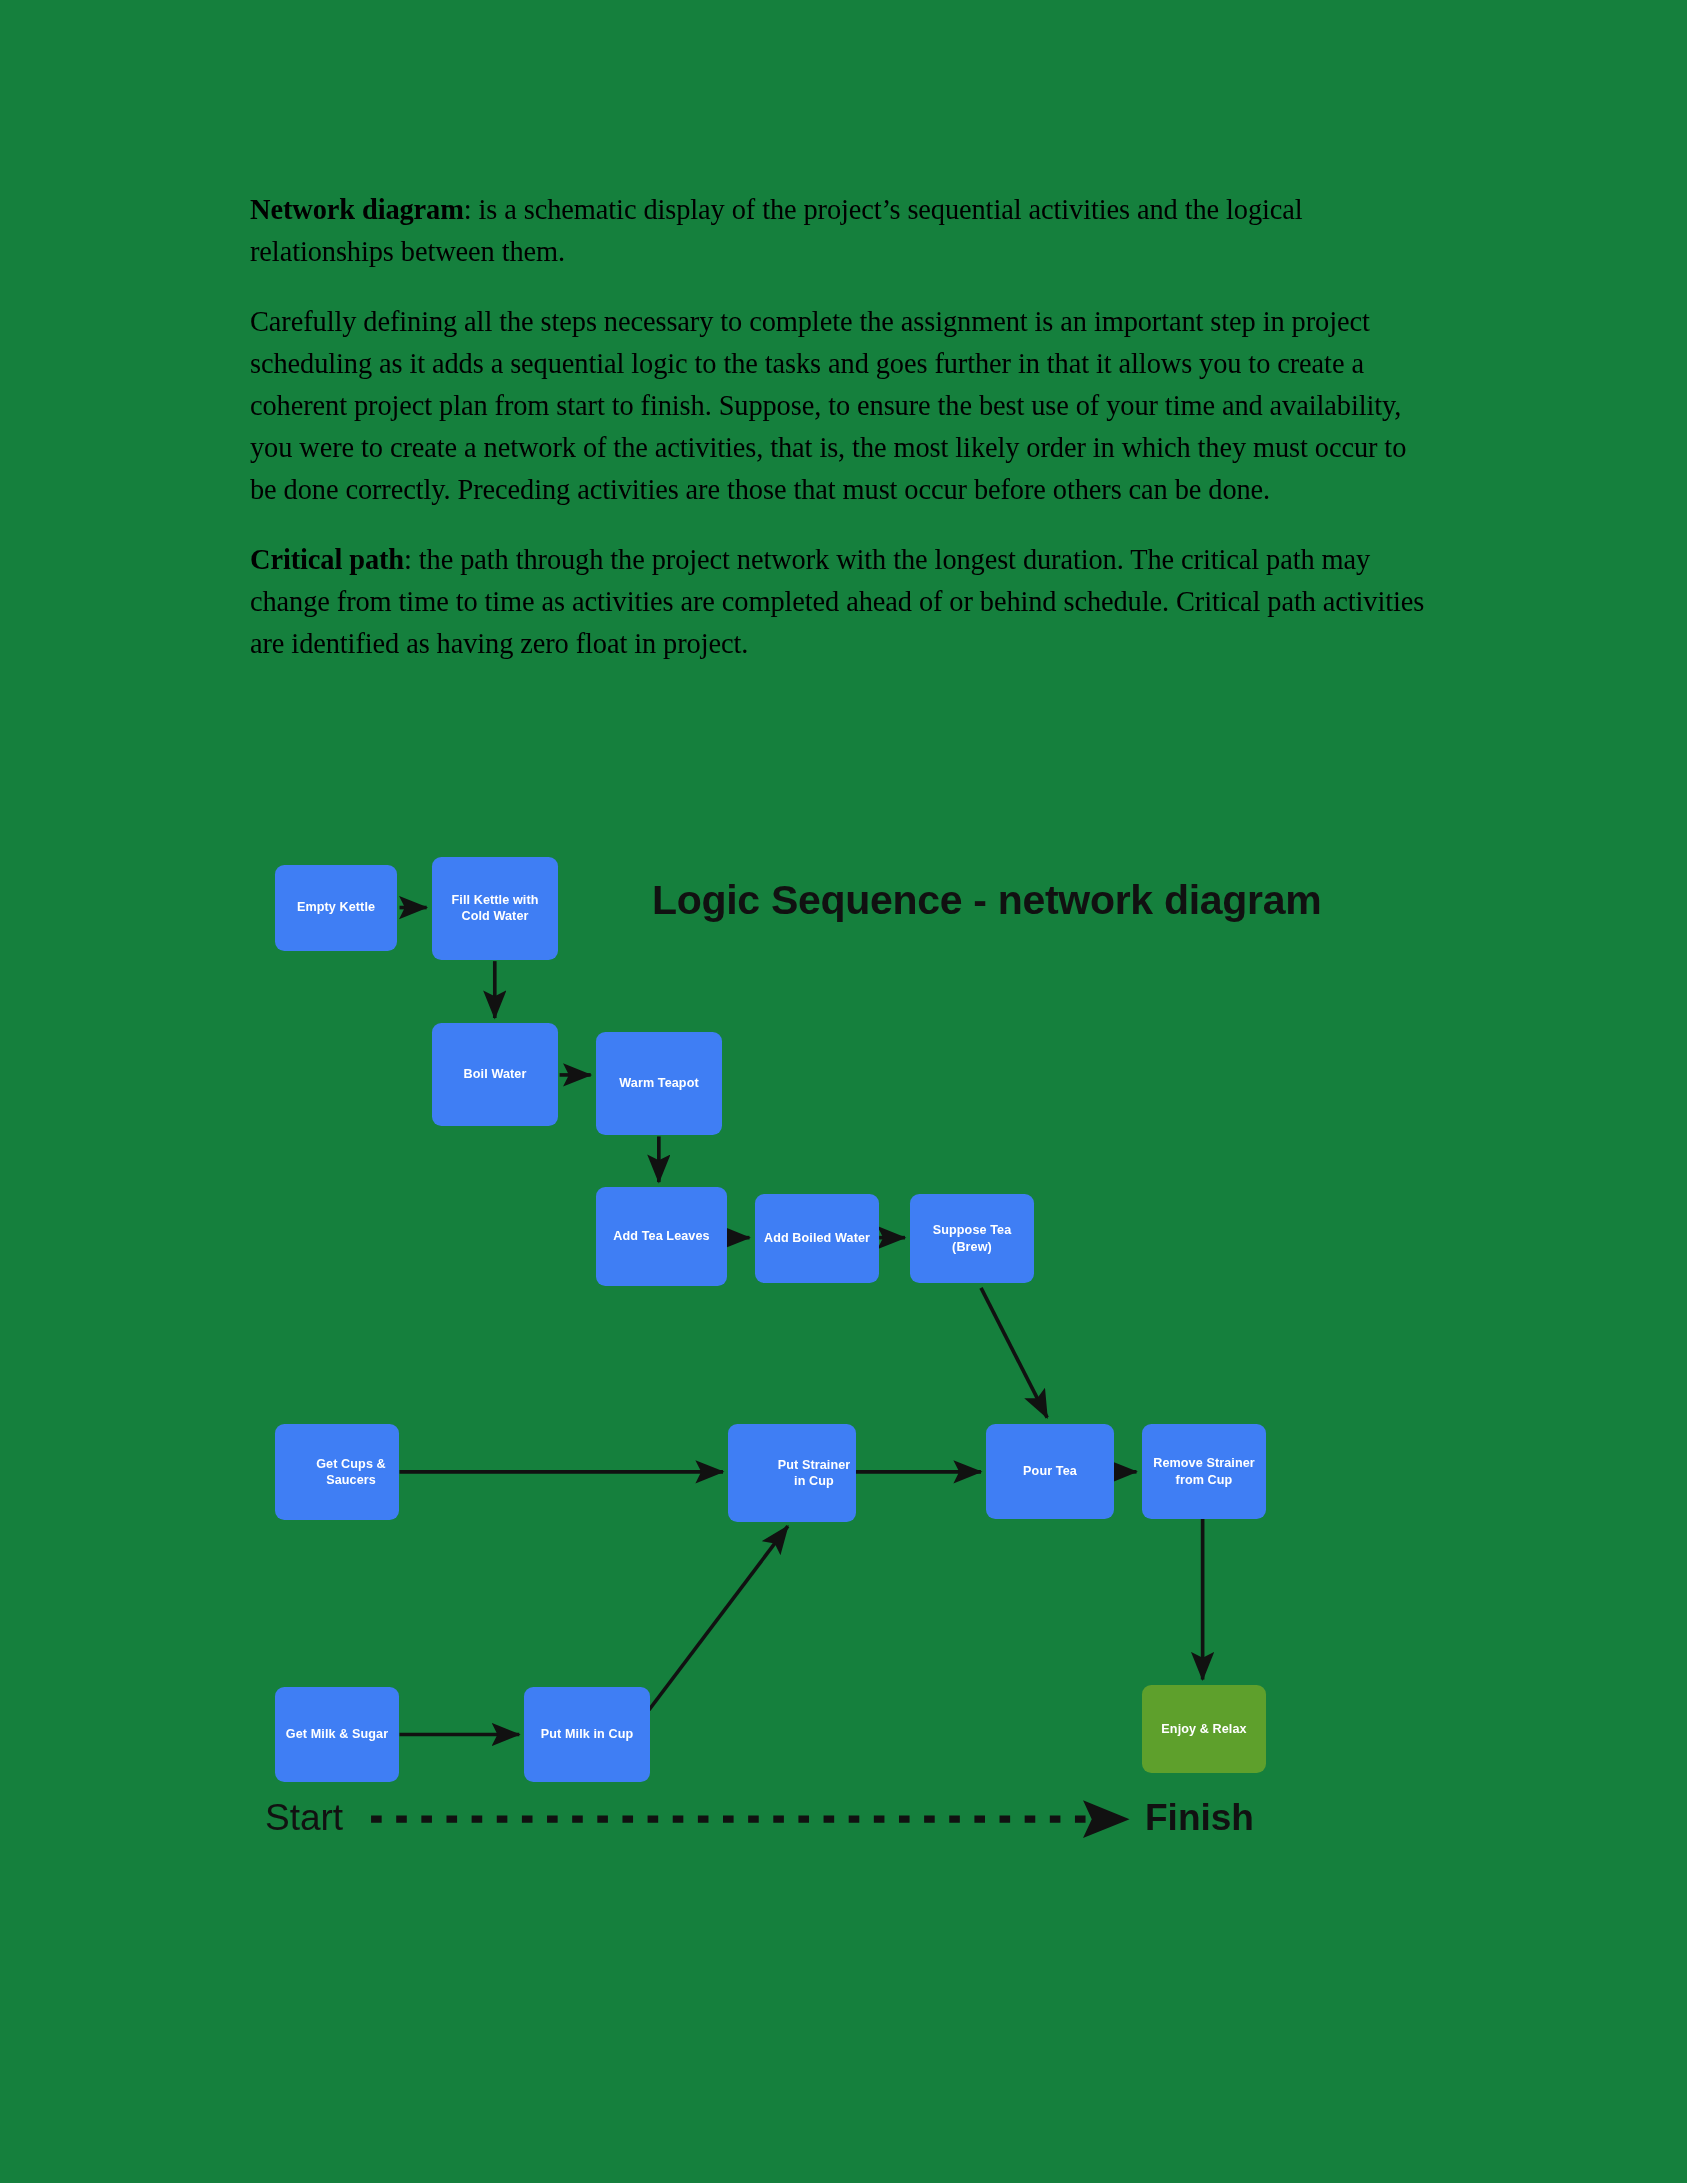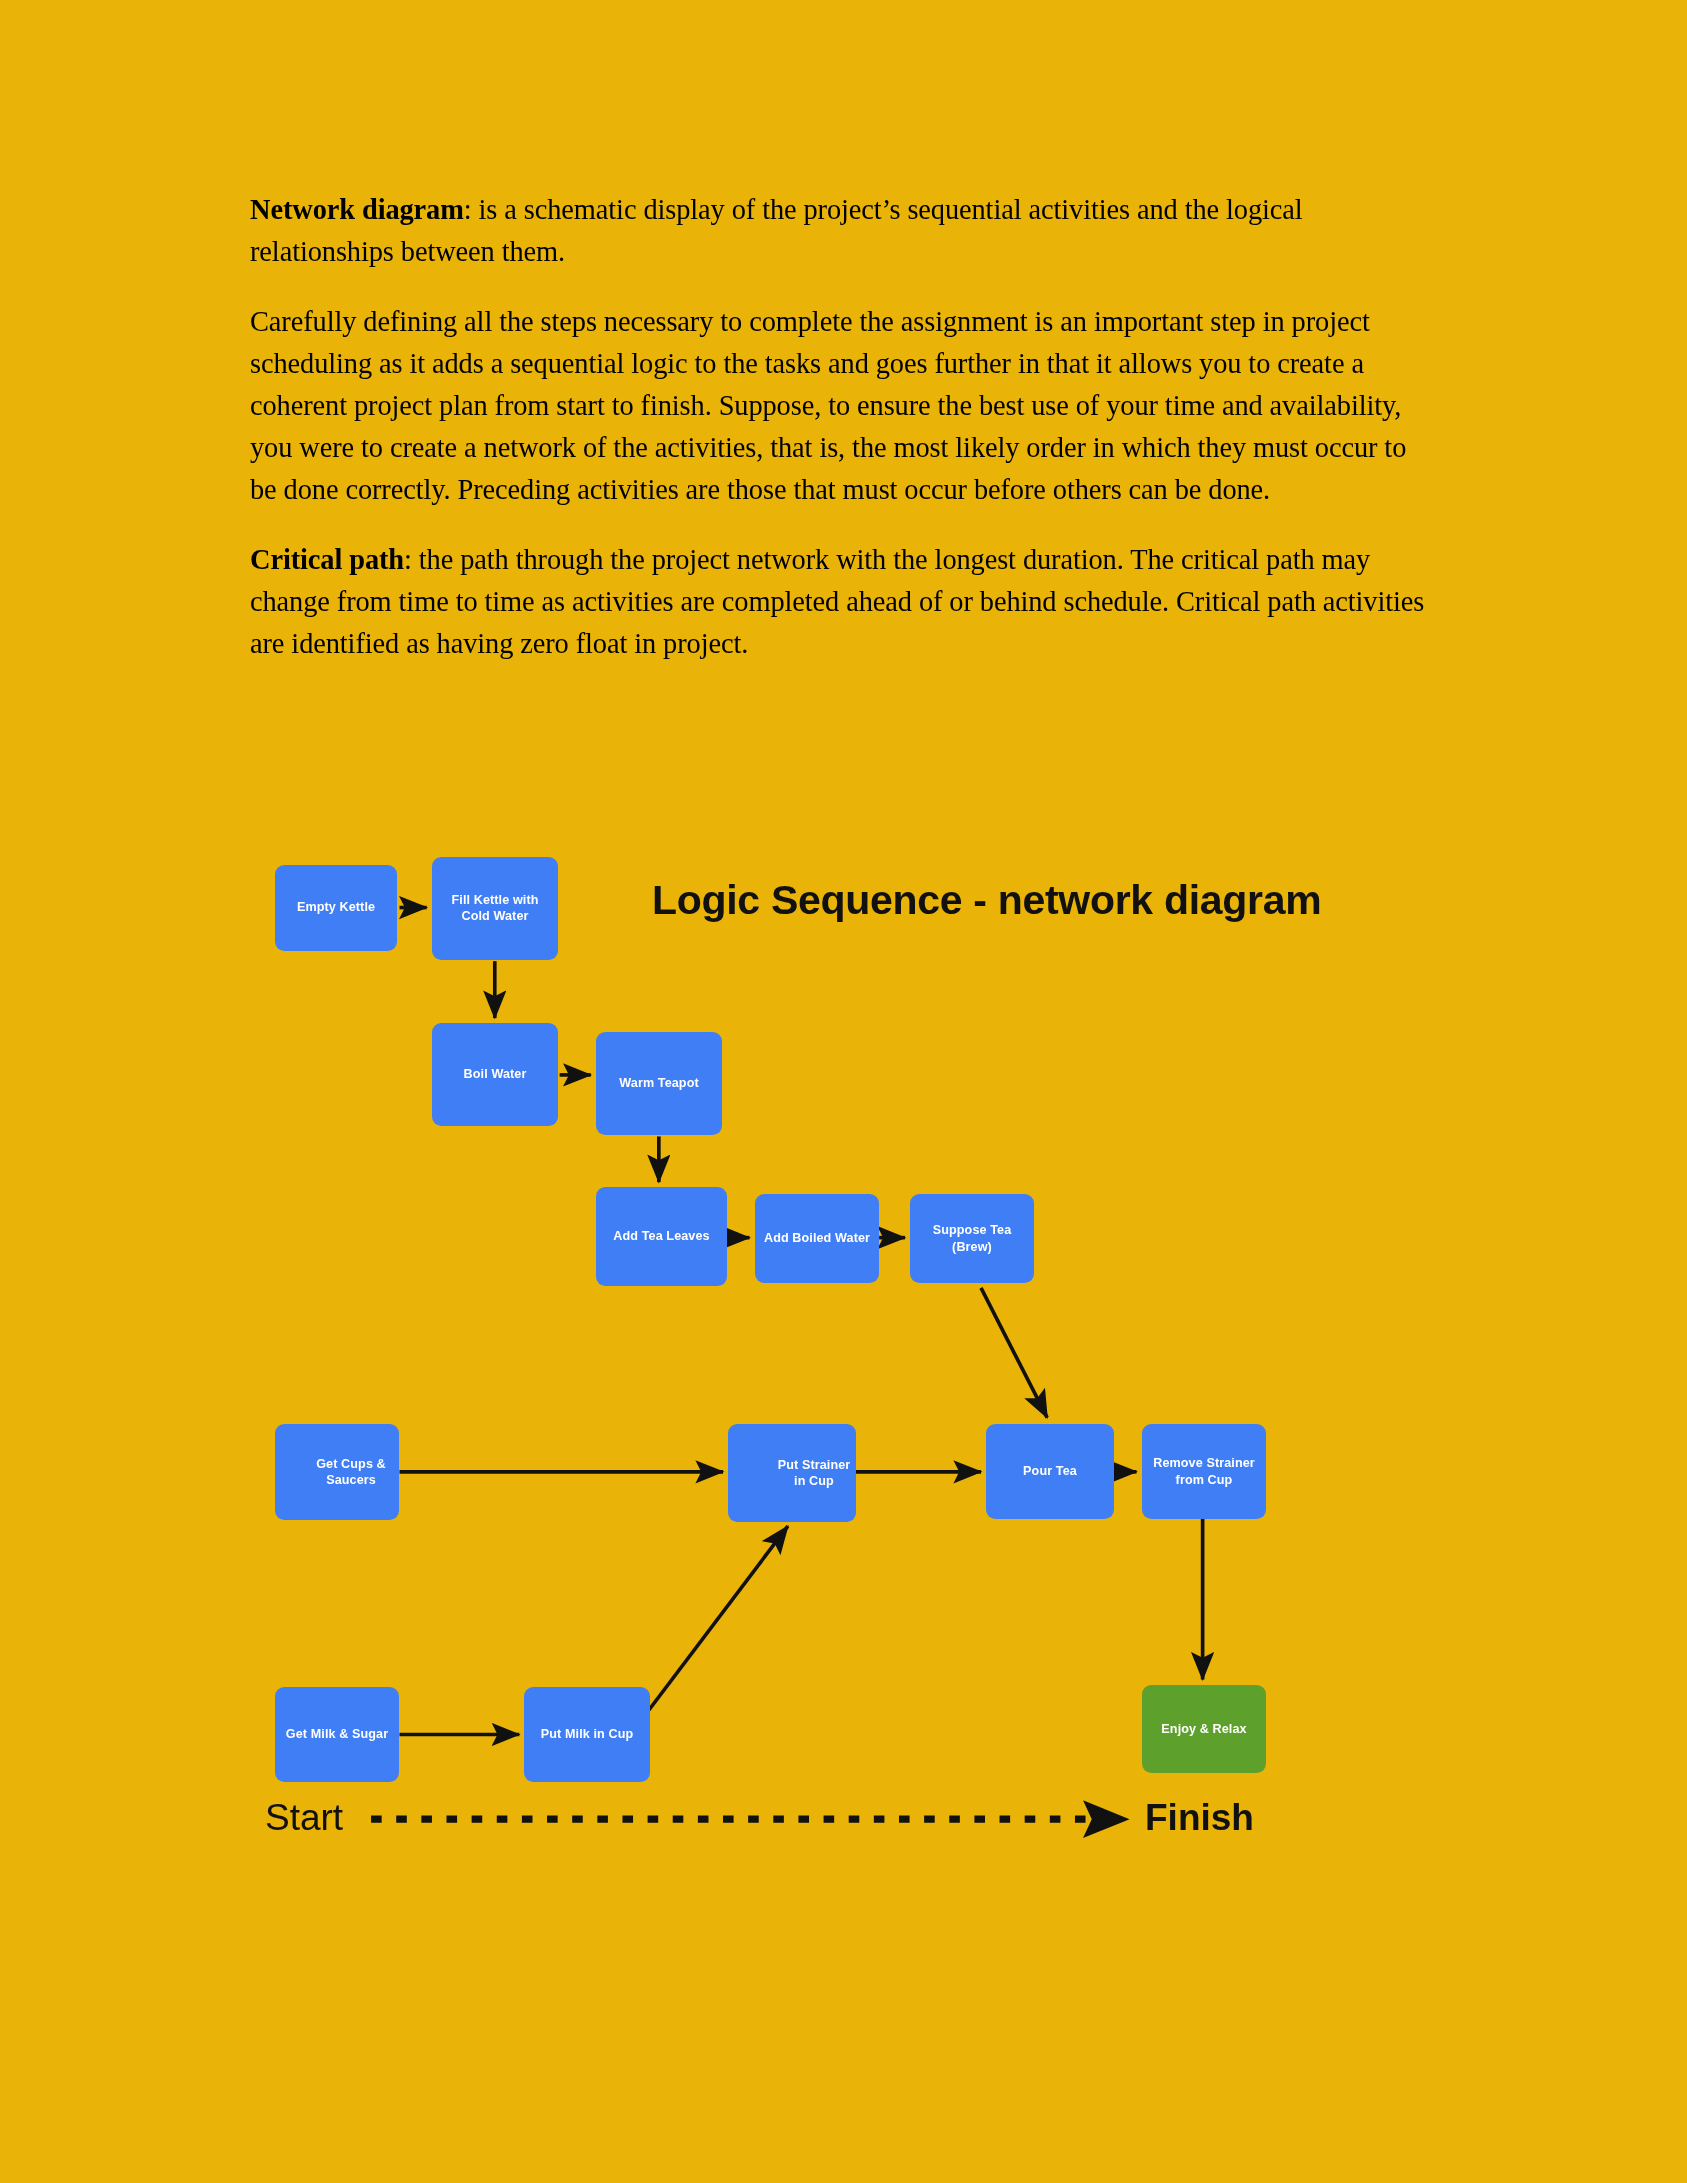"Network diagram: is a schematic" .page { background: #eab308 -> #15803d }
